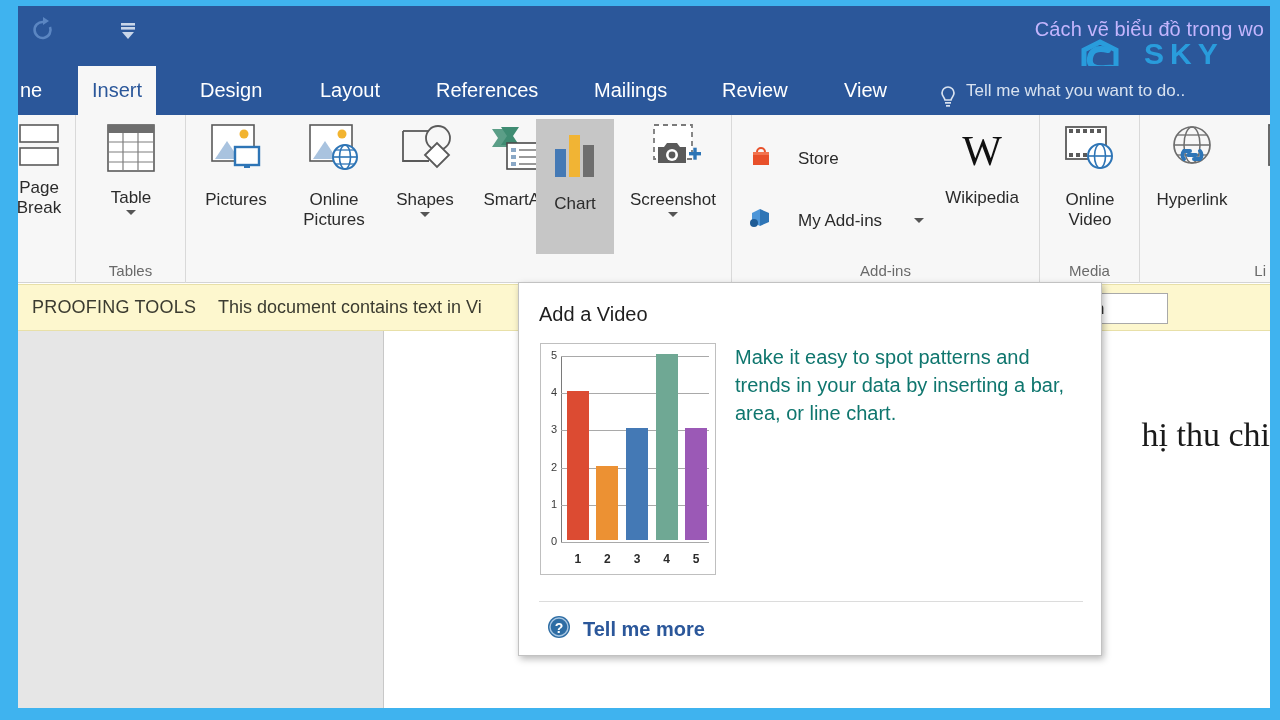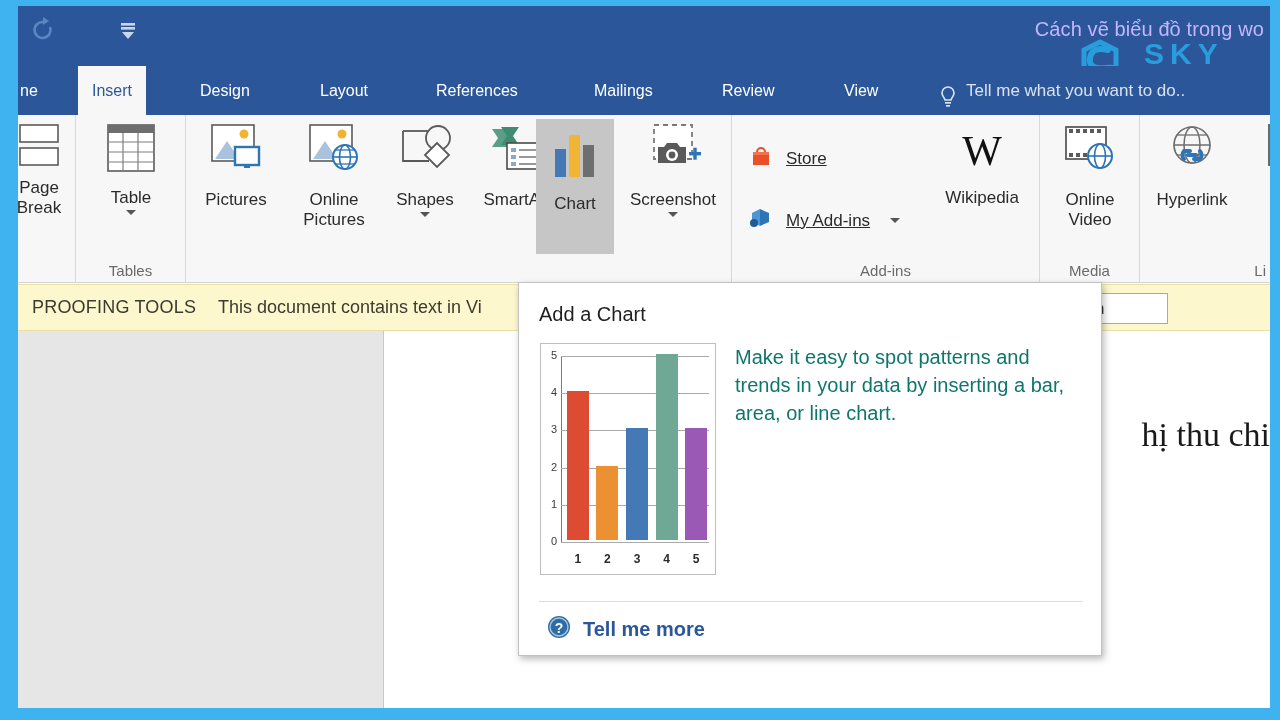"ne" .tab { font-size: 16px -> 20px }
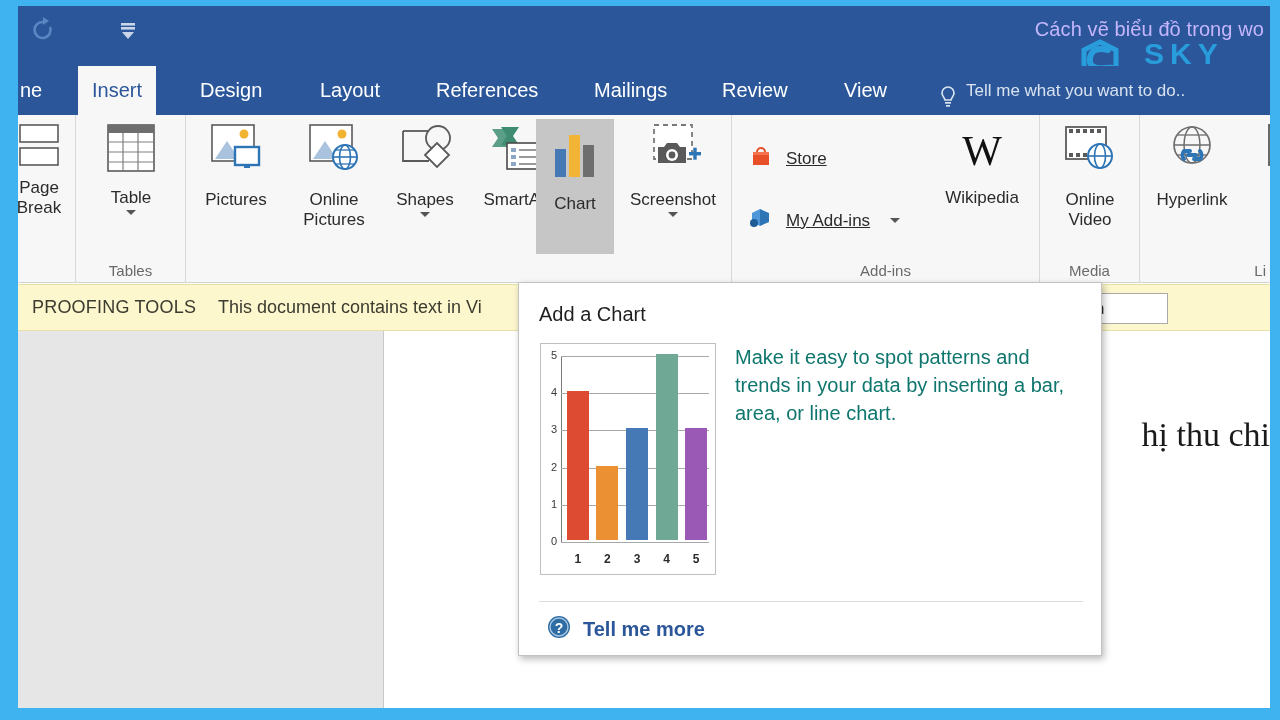"Store" .smallbtn { gap: 12px -> 24px; text-decoration: underline -> none }
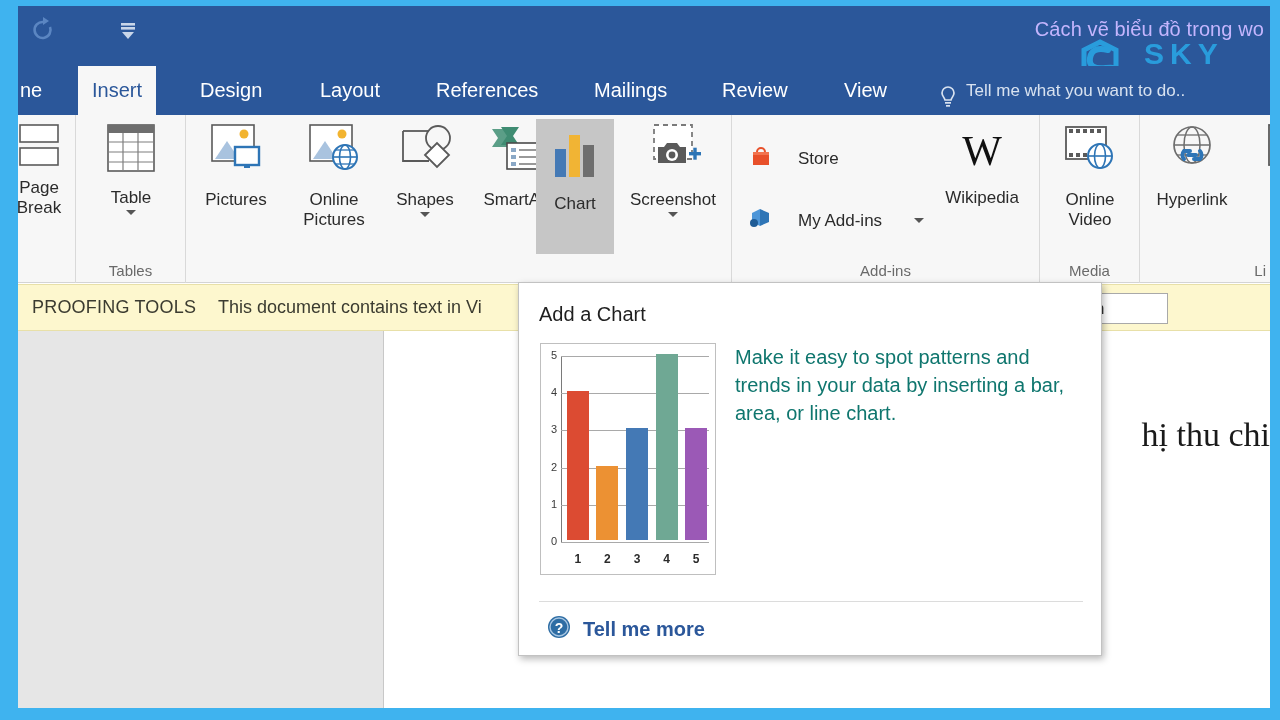"Add a Chart" div { text: Chart -> Video }
